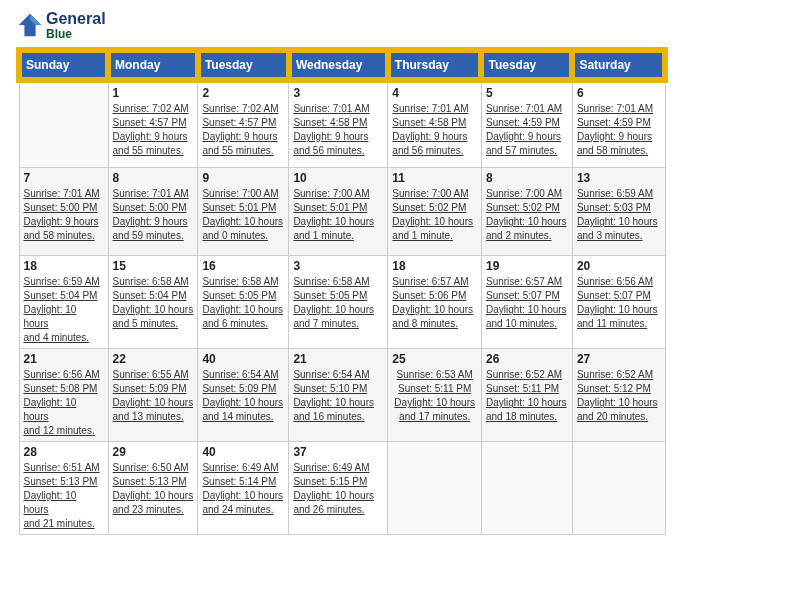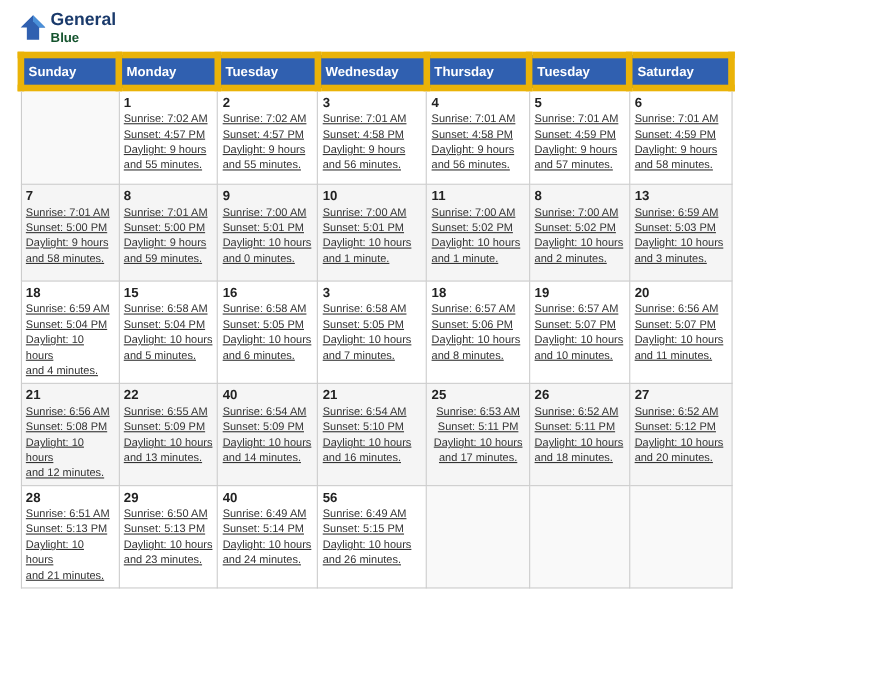"56" span.day-num { text: 56 -> 37 }
